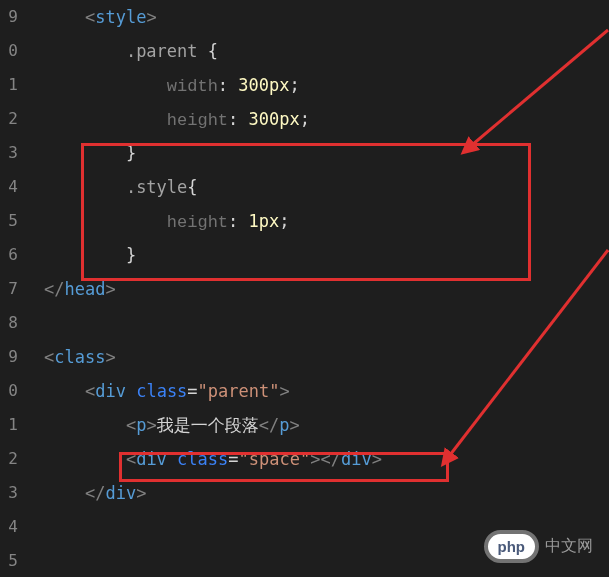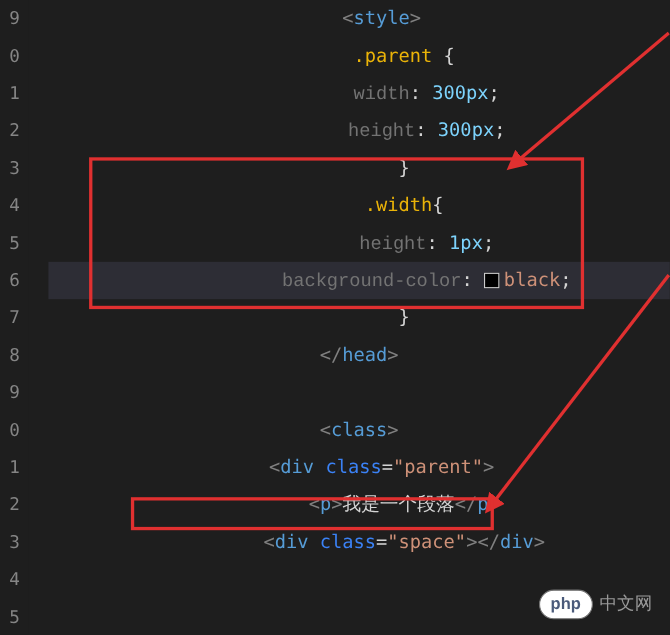"<style>" .code { text-align: center -> none }
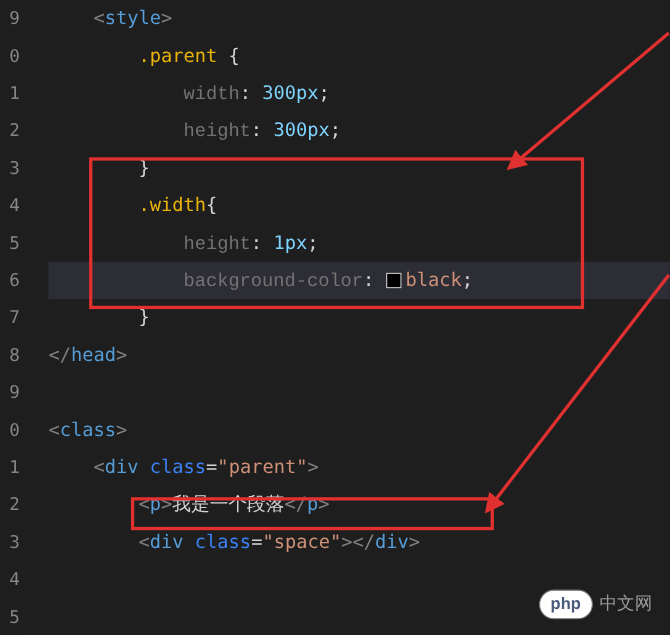".parent" .selector { color: #eab308 -> #a3a3a3 }
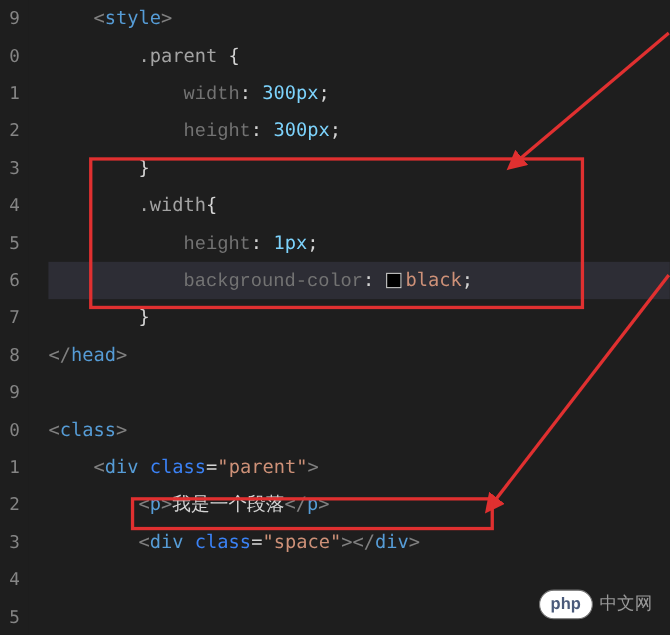"300px" .value { color: #7dd3fc -> #fef9c3 }
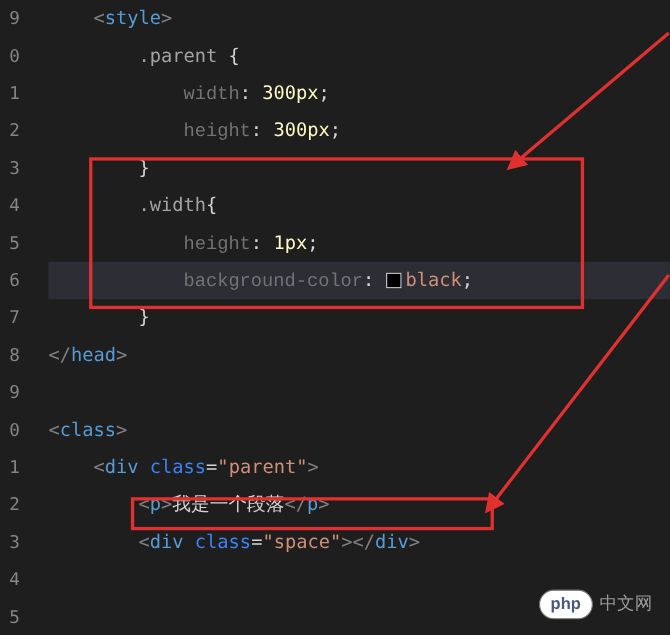".width" span.selector { text: .width -> .style }
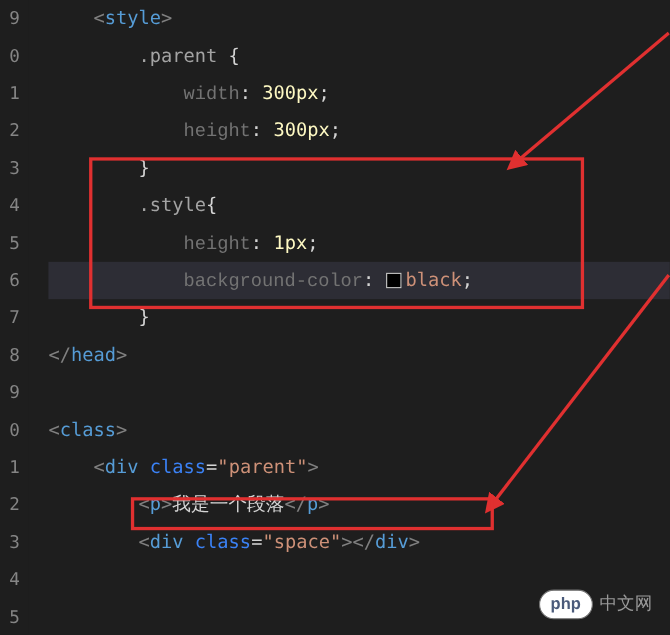"background-color: black;" div.line { html: <div> <span>background-color</span><span>:</span> <span></span><span>black</span><span>;</span></div> -> none }
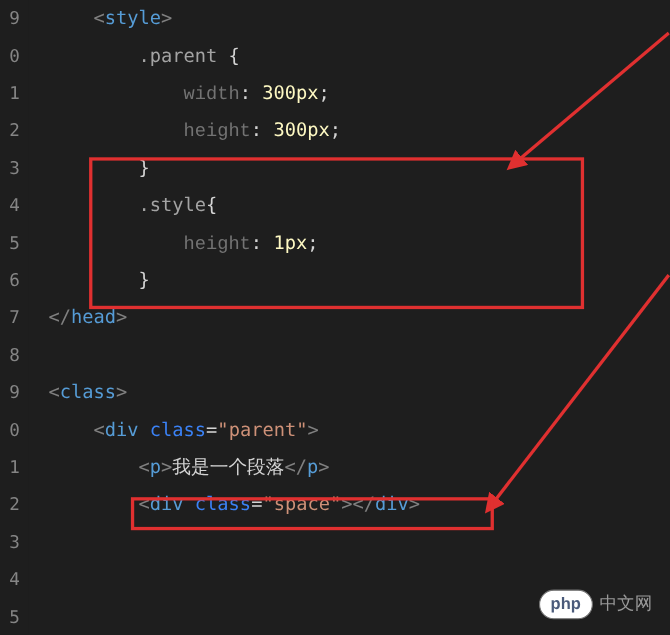"</div>" div.line { html: none -> <div> <span>&lt;/</span><span>div</span><span>&gt;</span></div> }
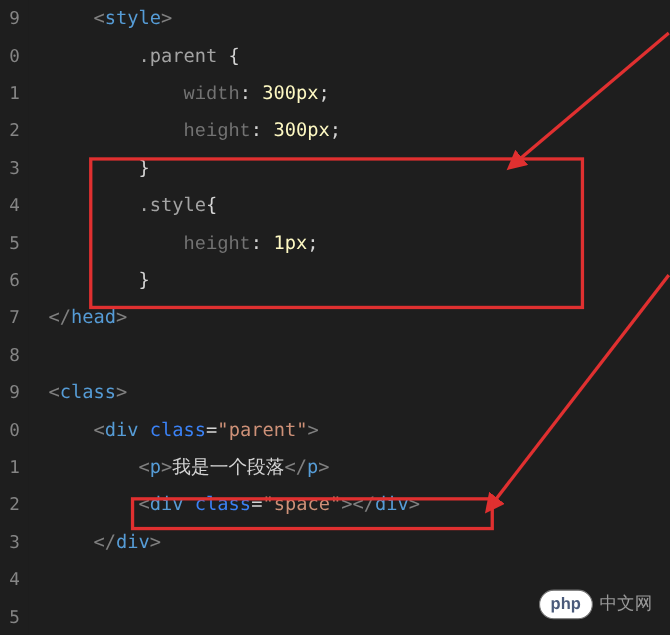"php" .watermark-oval { border: 1px solid #737373 -> 4px solid #737373 }
